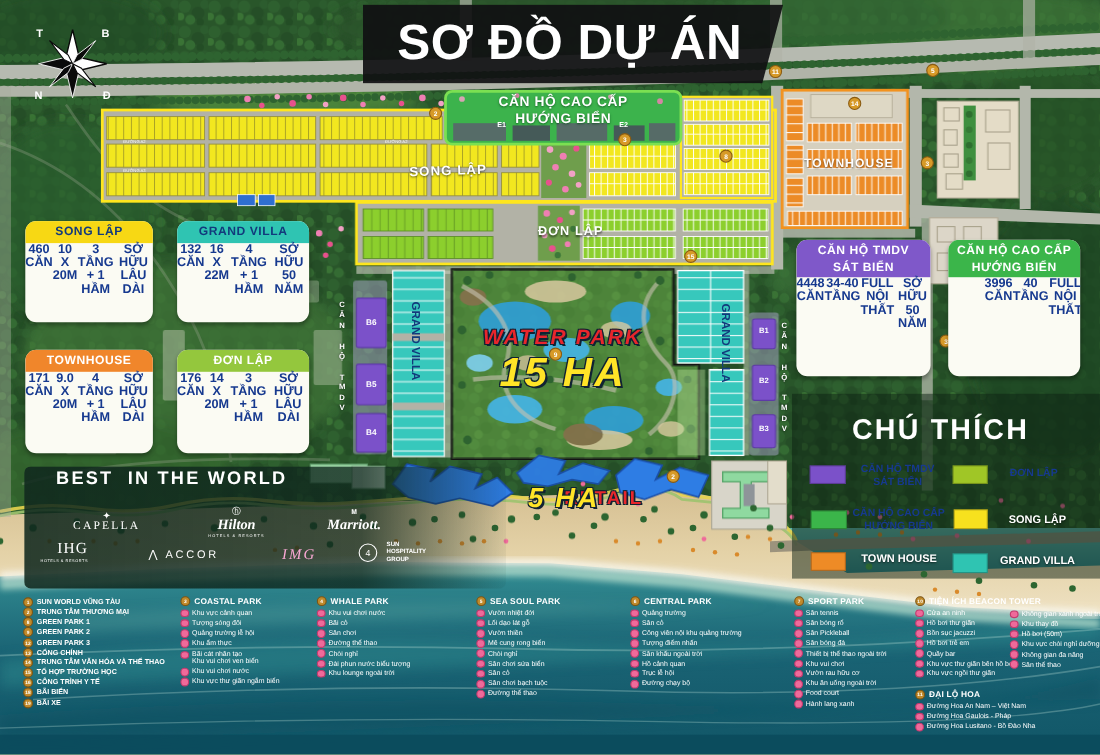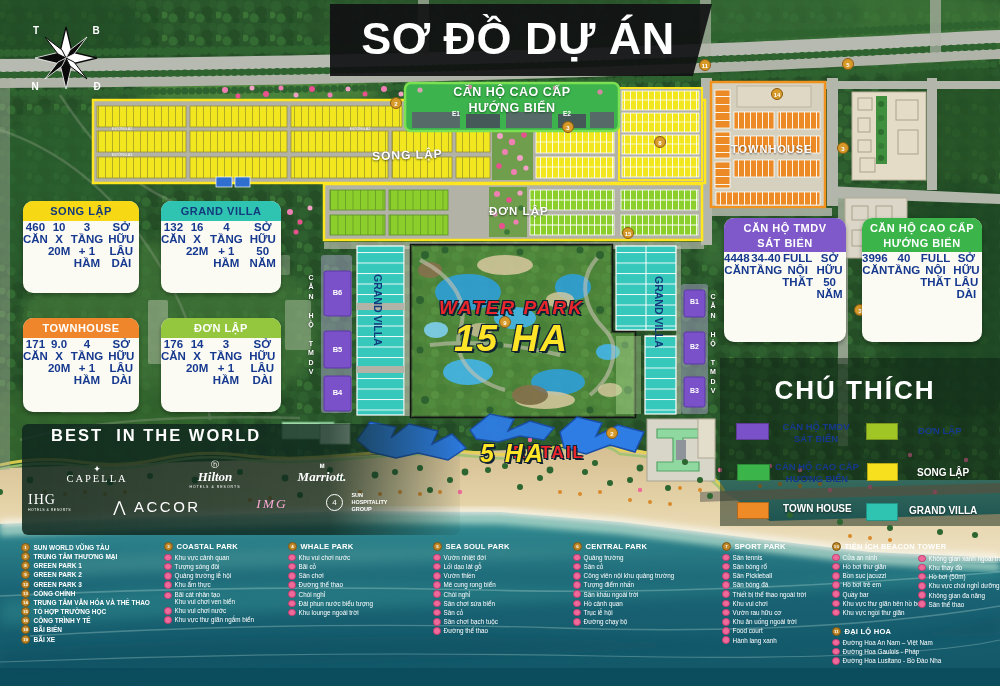"3996 CĂN" div.bd { padding-left: none -> 33px }
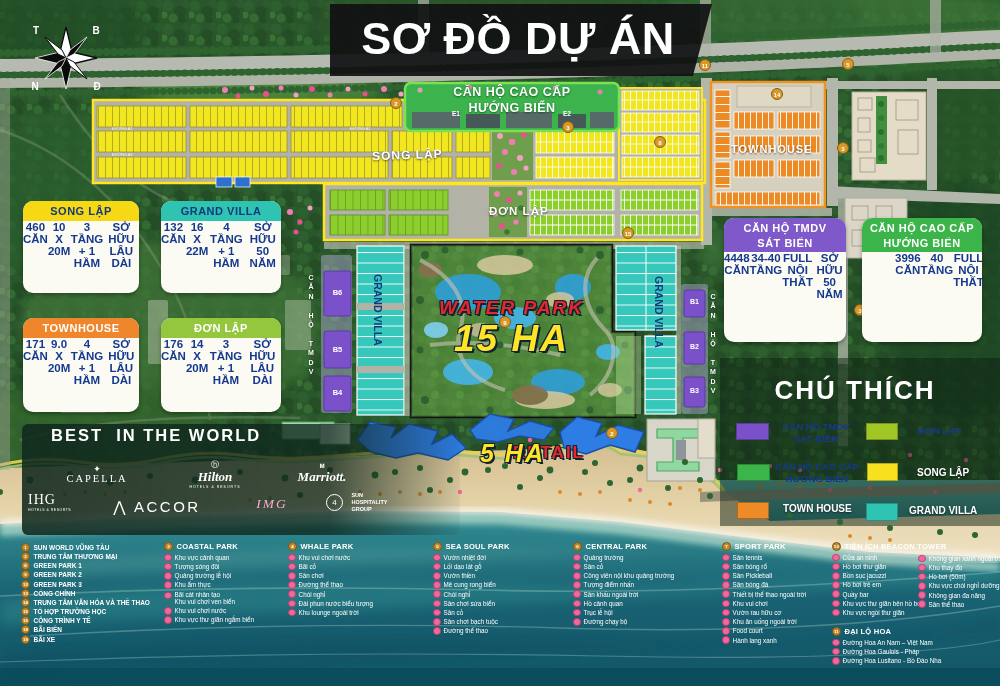"IHG" div.abs { text-align: left -> right }
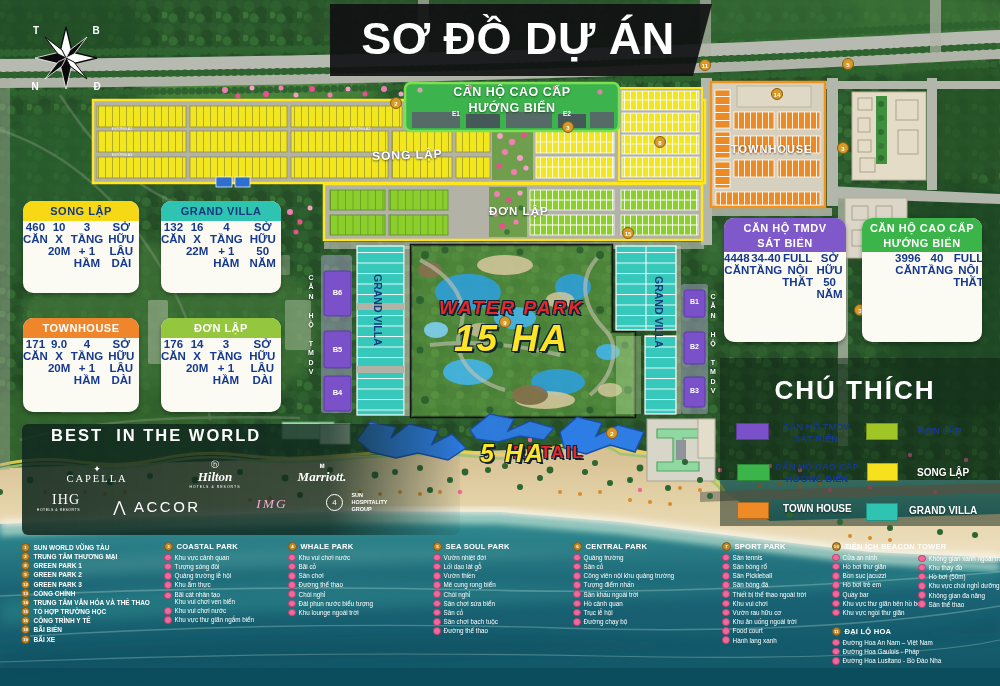"⋀ ACCOR" div.abs { font-size: 15px -> 10px; left: 102px -> 112px }
